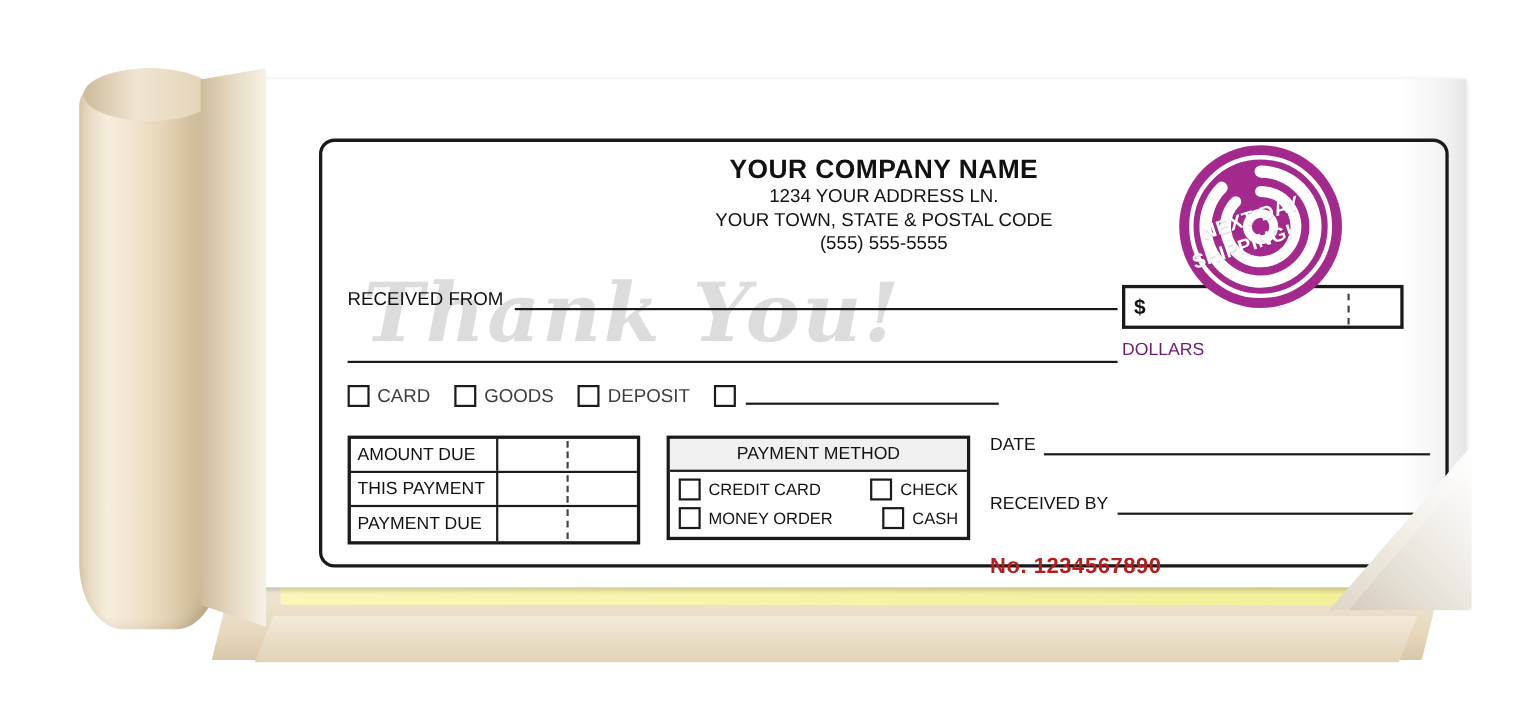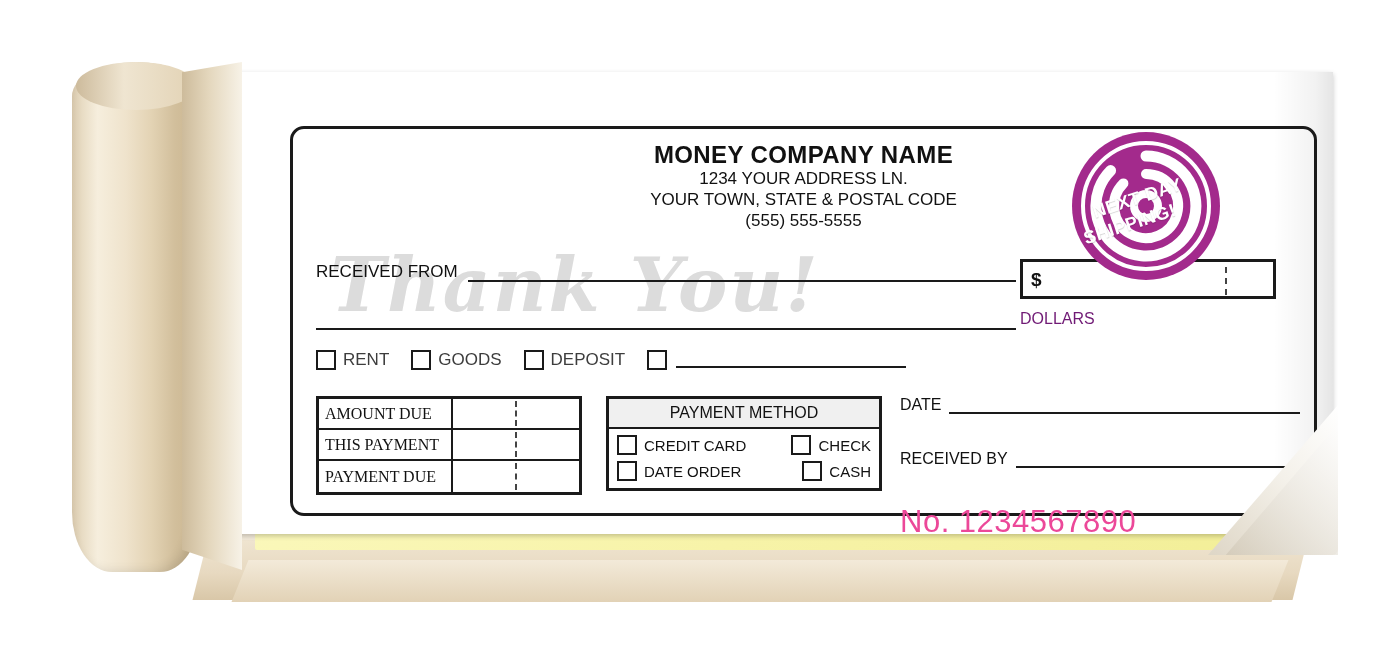"MONEY COMPANY NAME" div.company { text: MONEY -> YOUR }
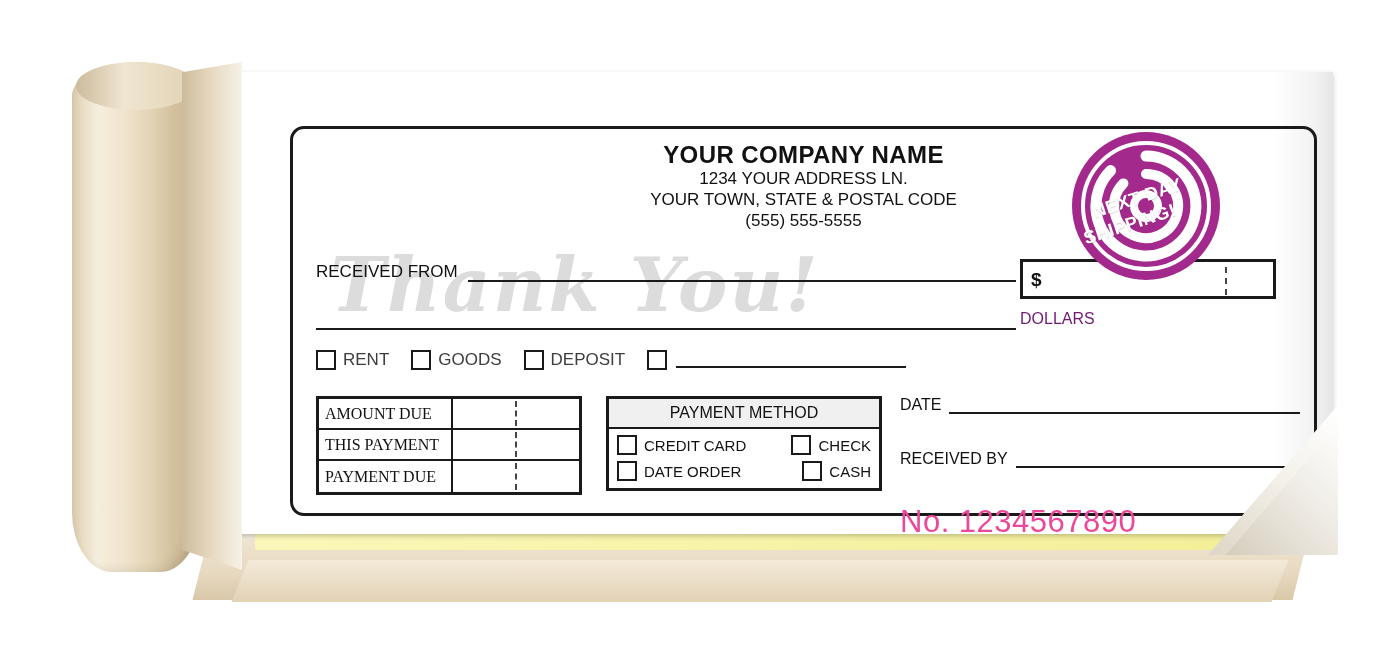"RENT" span.txt { text: RENT -> CARD }
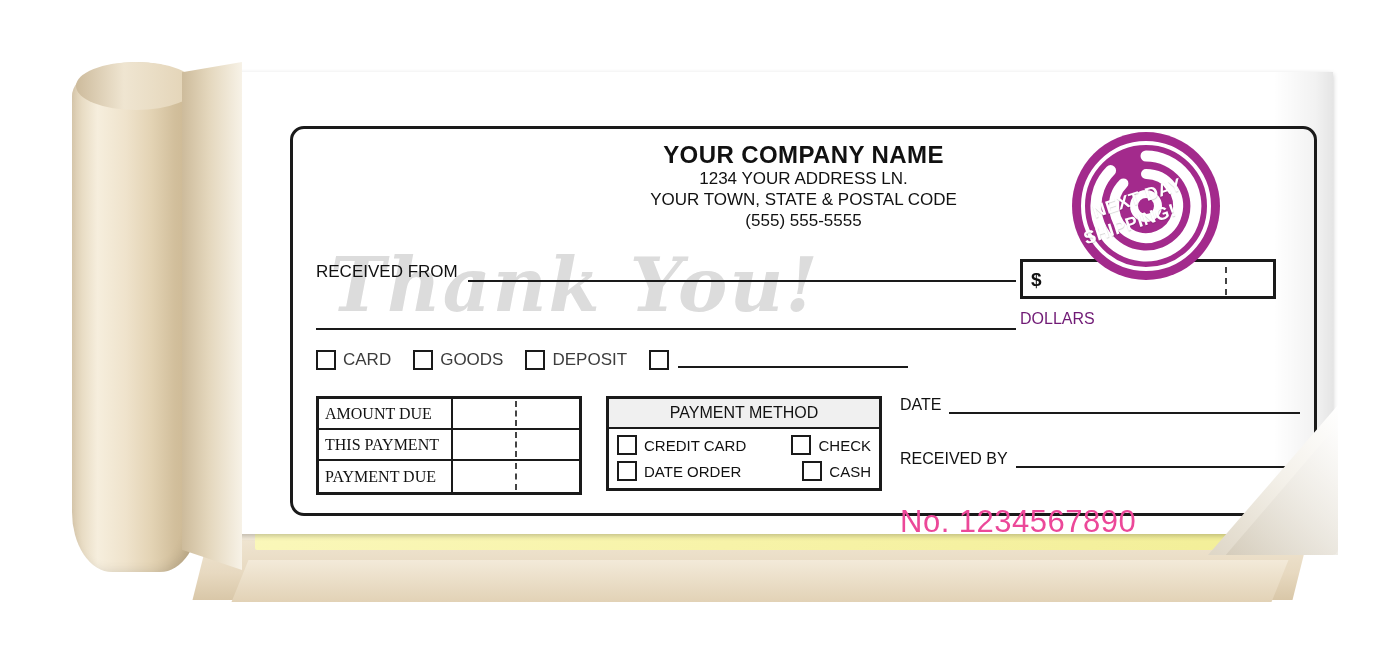"AMOUNT DUE" .tbl .tr { font-family: Liberation Serif, serif -> none }
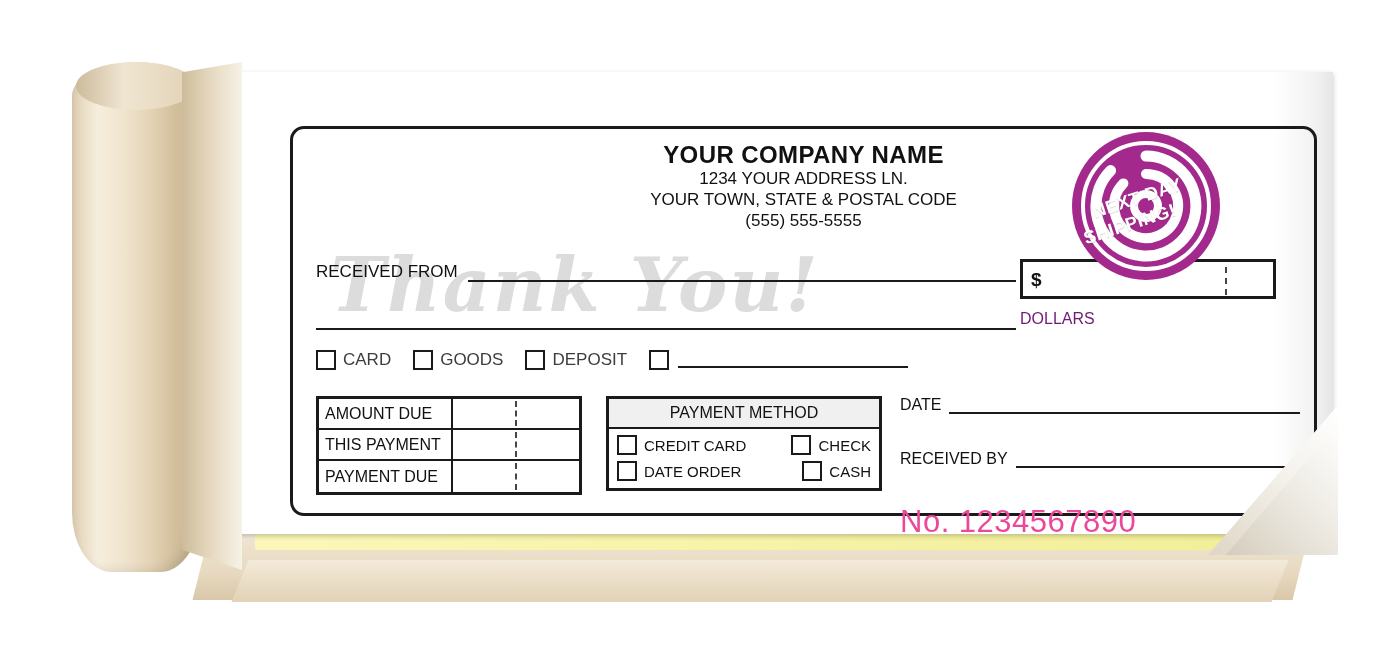"DATE ORDER" span.txt { text: DATE -> MONEY }
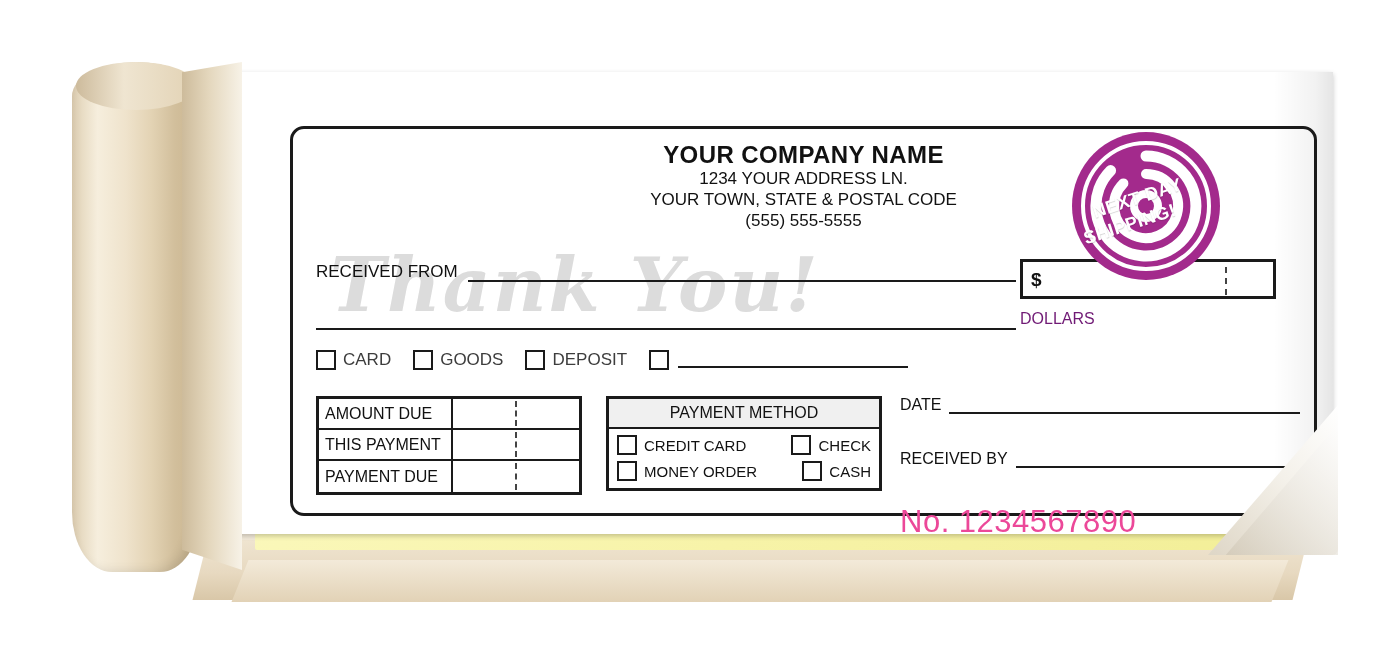"No. 1234567890" .rf-no { color: #ec4899 -> #b91c1c; font-size: 31px -> 20px; font-weight: normal -> bold }
